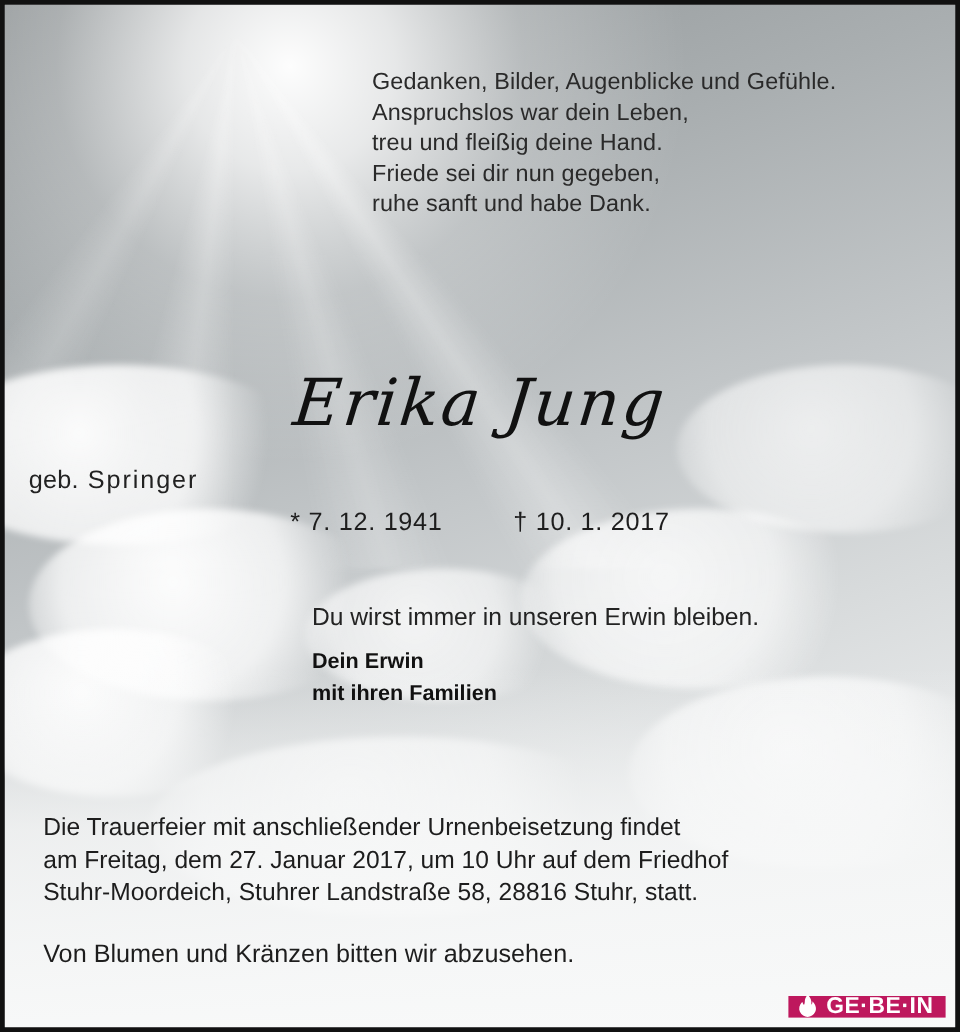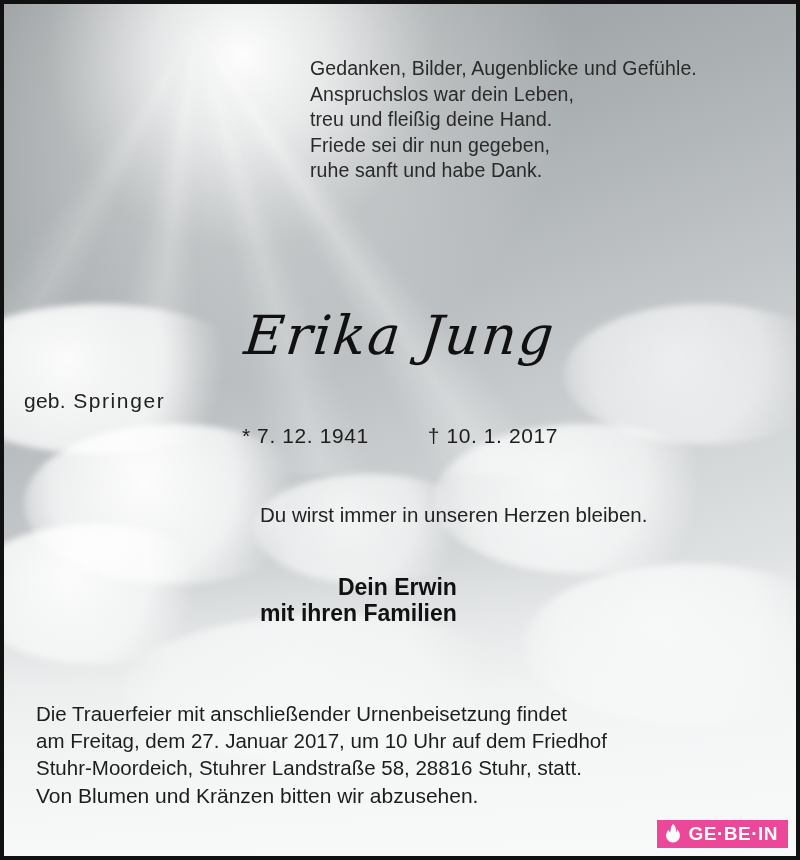"Du wirst immer in unseren" div.farewell { text: Herzen -> Erwin }
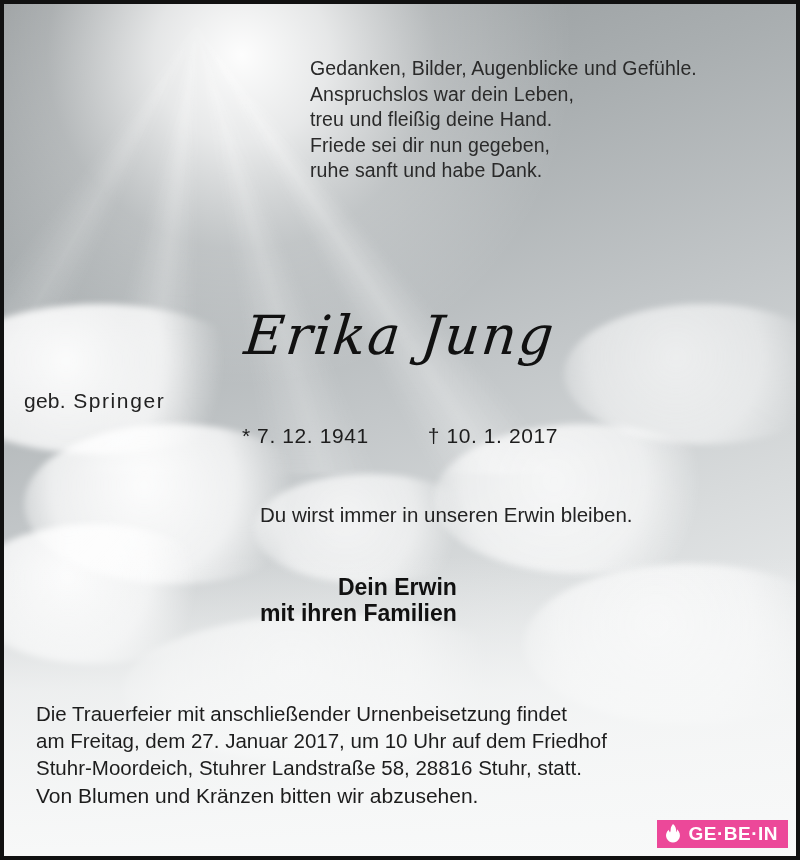"Dein Erwin" .family { font-size: 23px -> 18px; text-align: right -> none; top: 570px -> 534px }
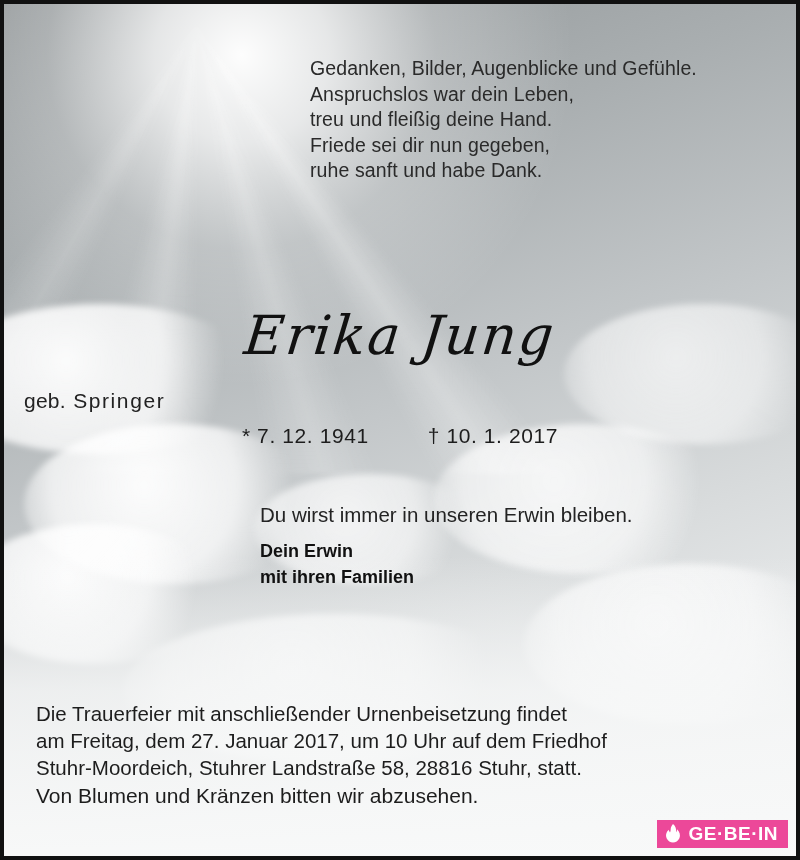"Die Trauerfeier mit anschließender" .ceremony { top: 696px -> 672px }
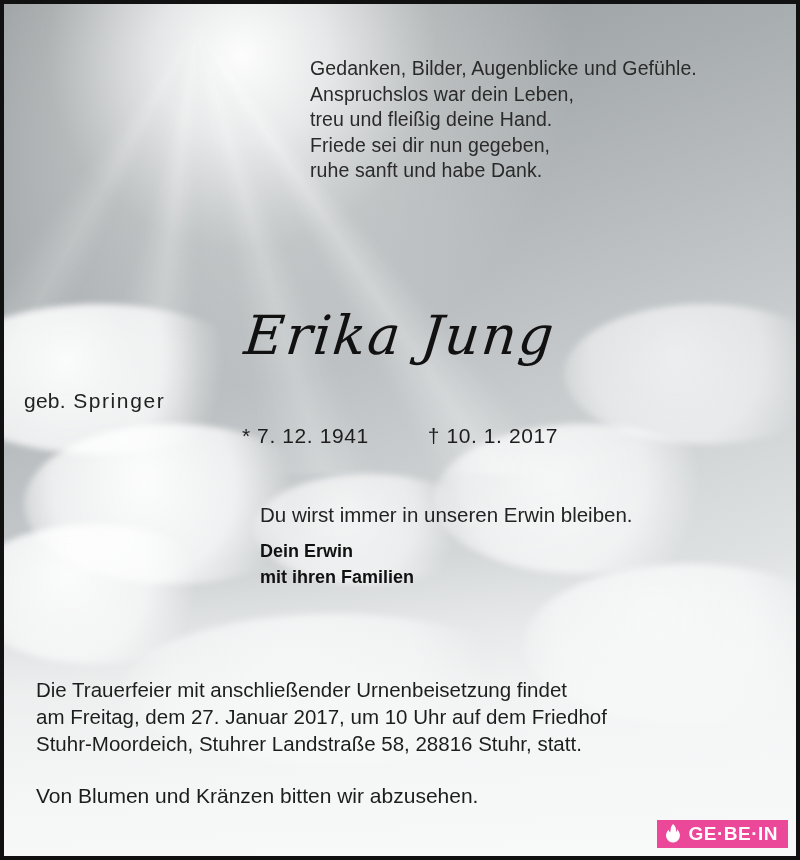"GE·BE·IN" .logo { background: #ec4899 -> #be185d; height: 28px -> 18px }
